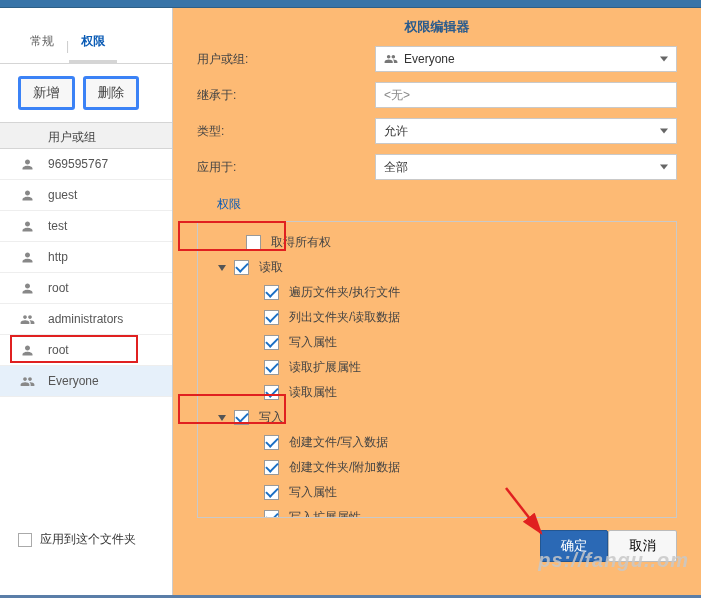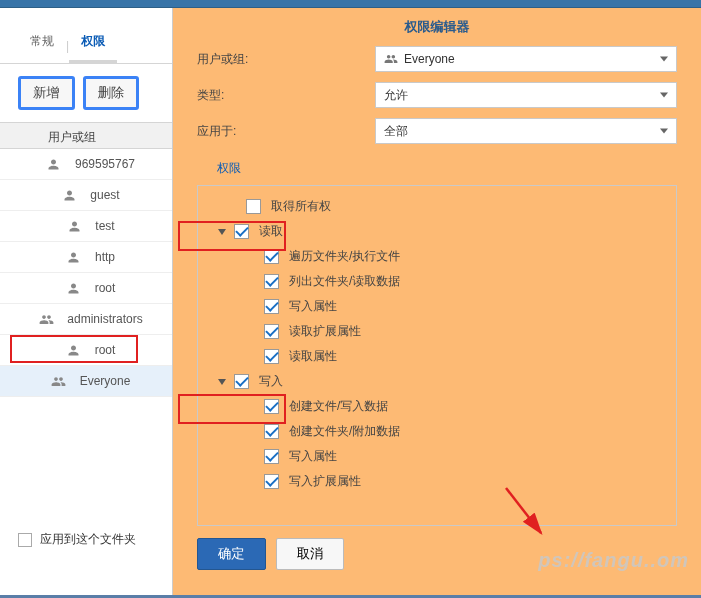"继承于:" div.form-row { html: none -> <div> <div>继承于:</div> <div> <span>&lt;无&gt;</span> </div> </div> }
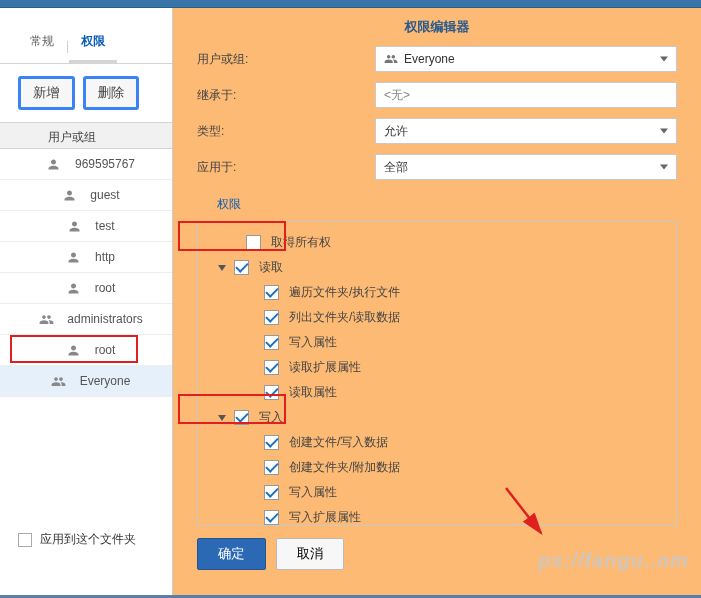"969595767" .user-row { justify-content: center -> none }
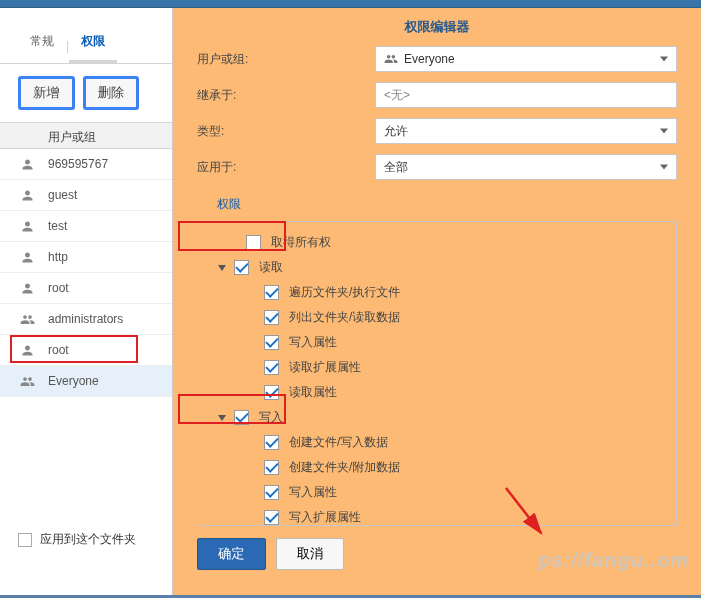"确定" .dialog-footer { gap: 10px -> none; justify-content: none -> flex-end; padding: 12px 24px 28px -> 12px 24px 36px }
